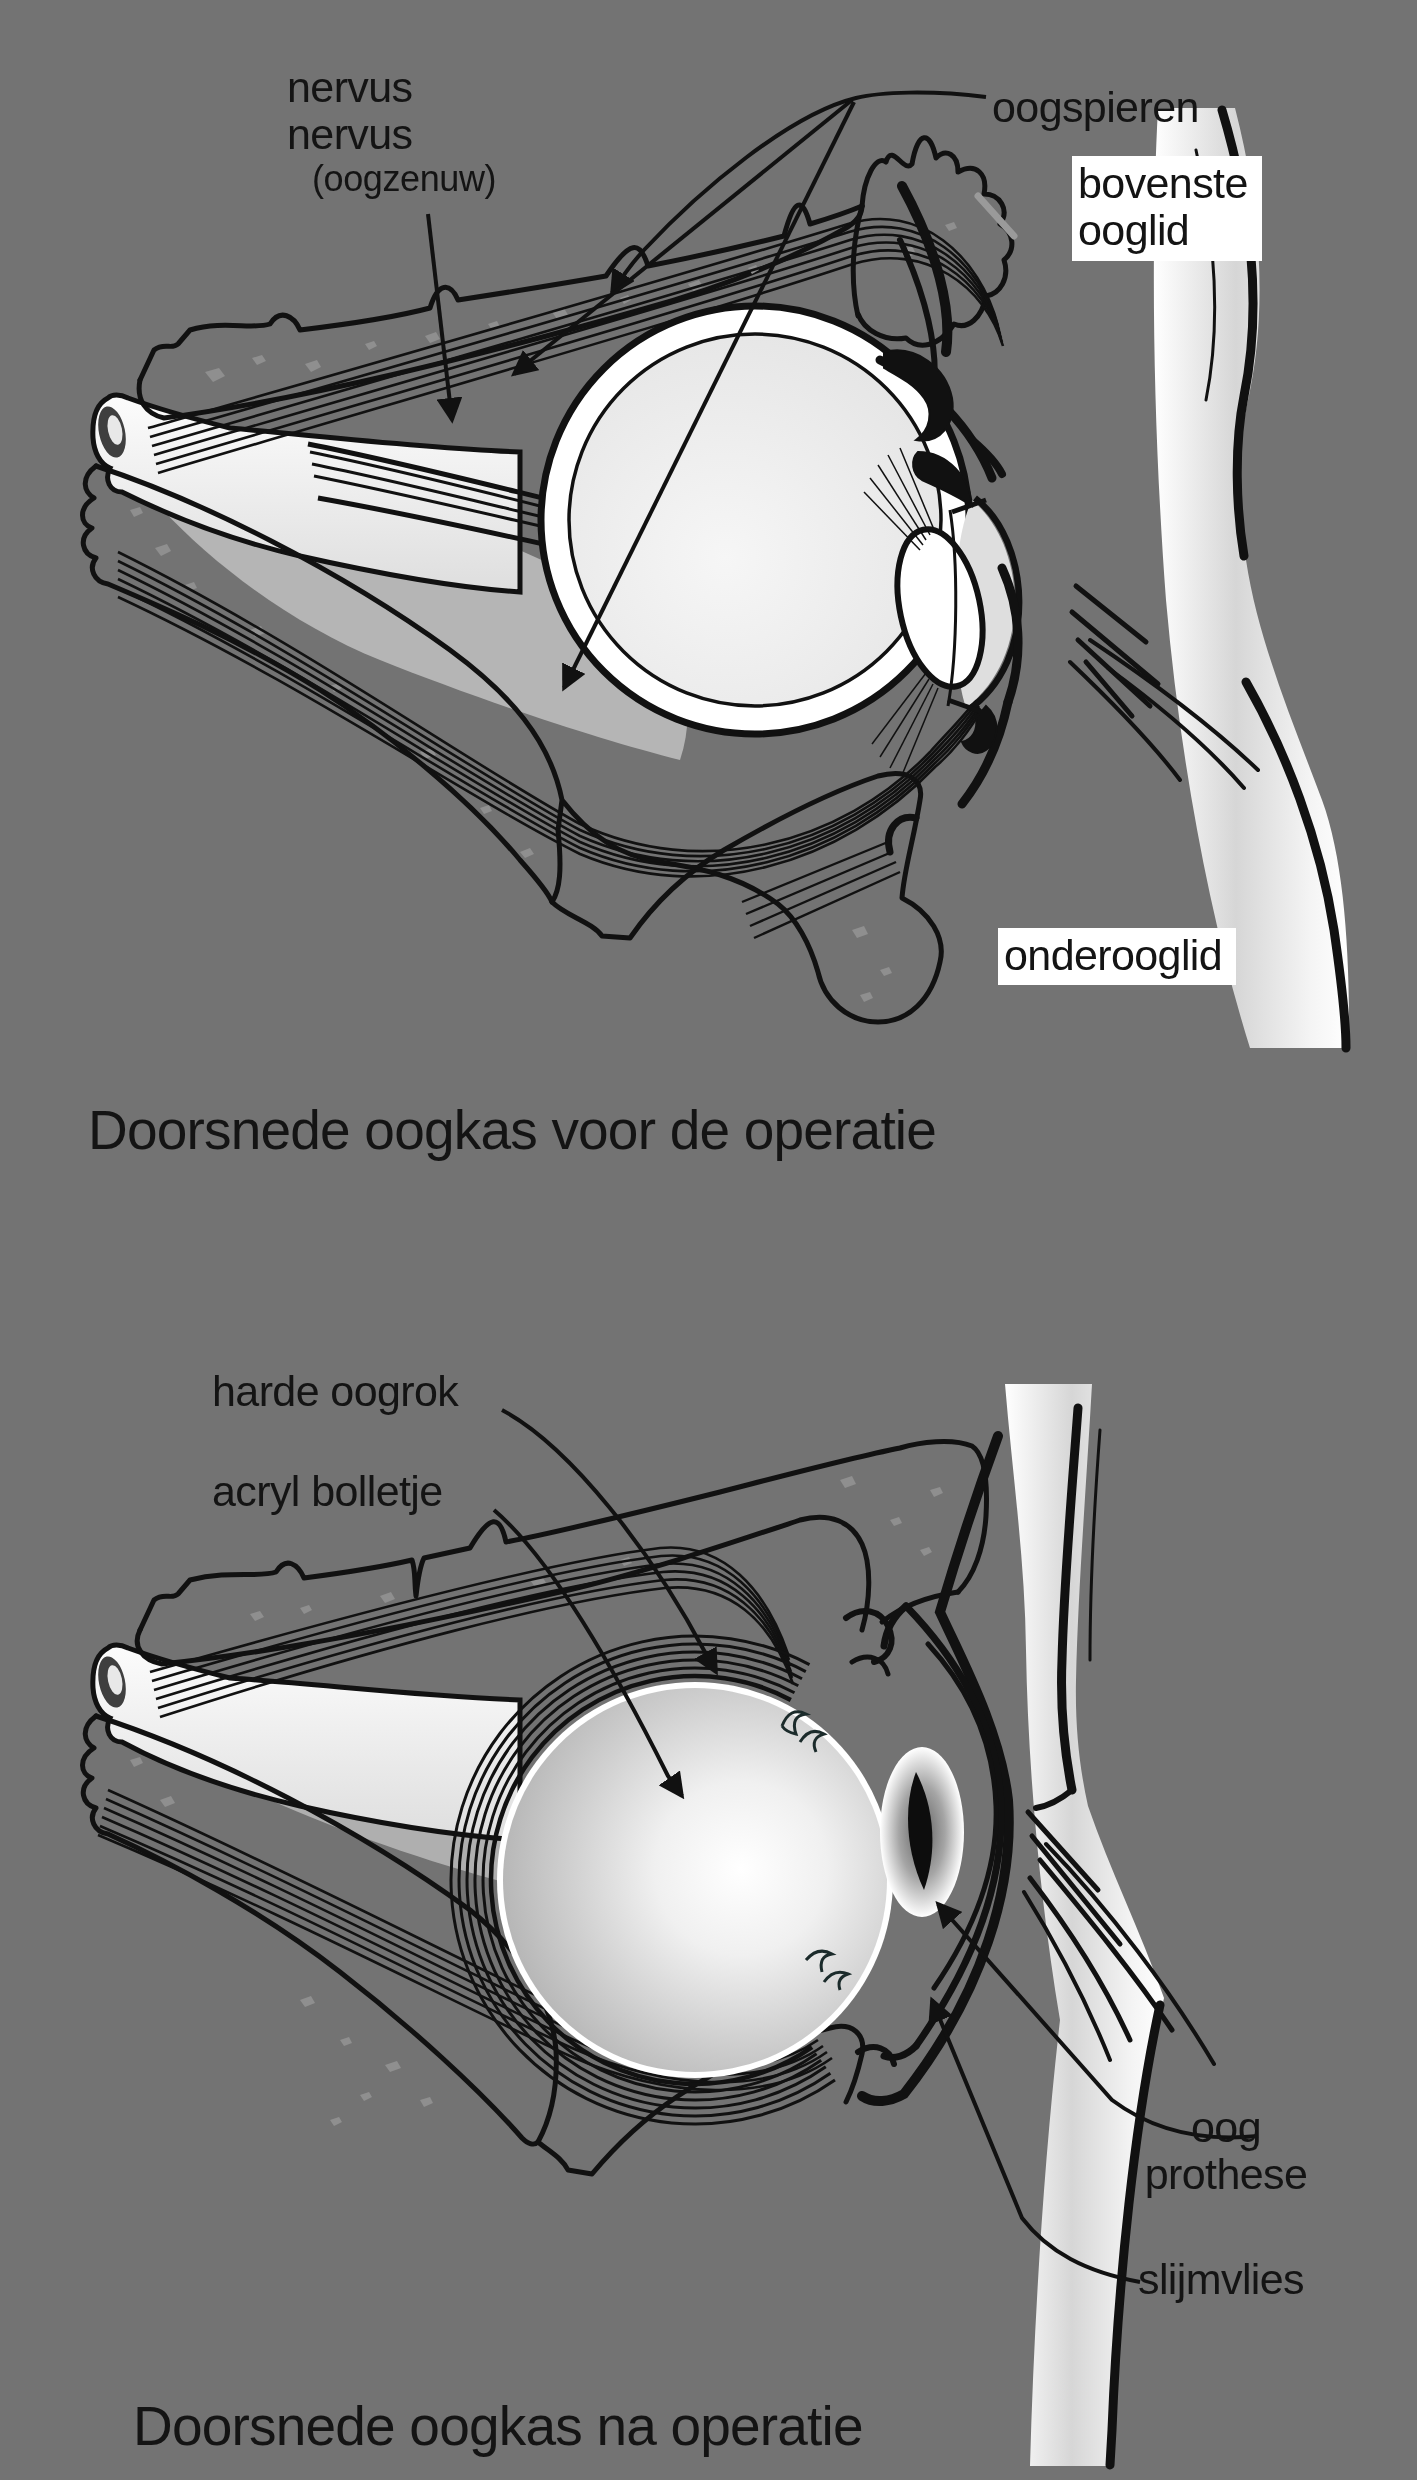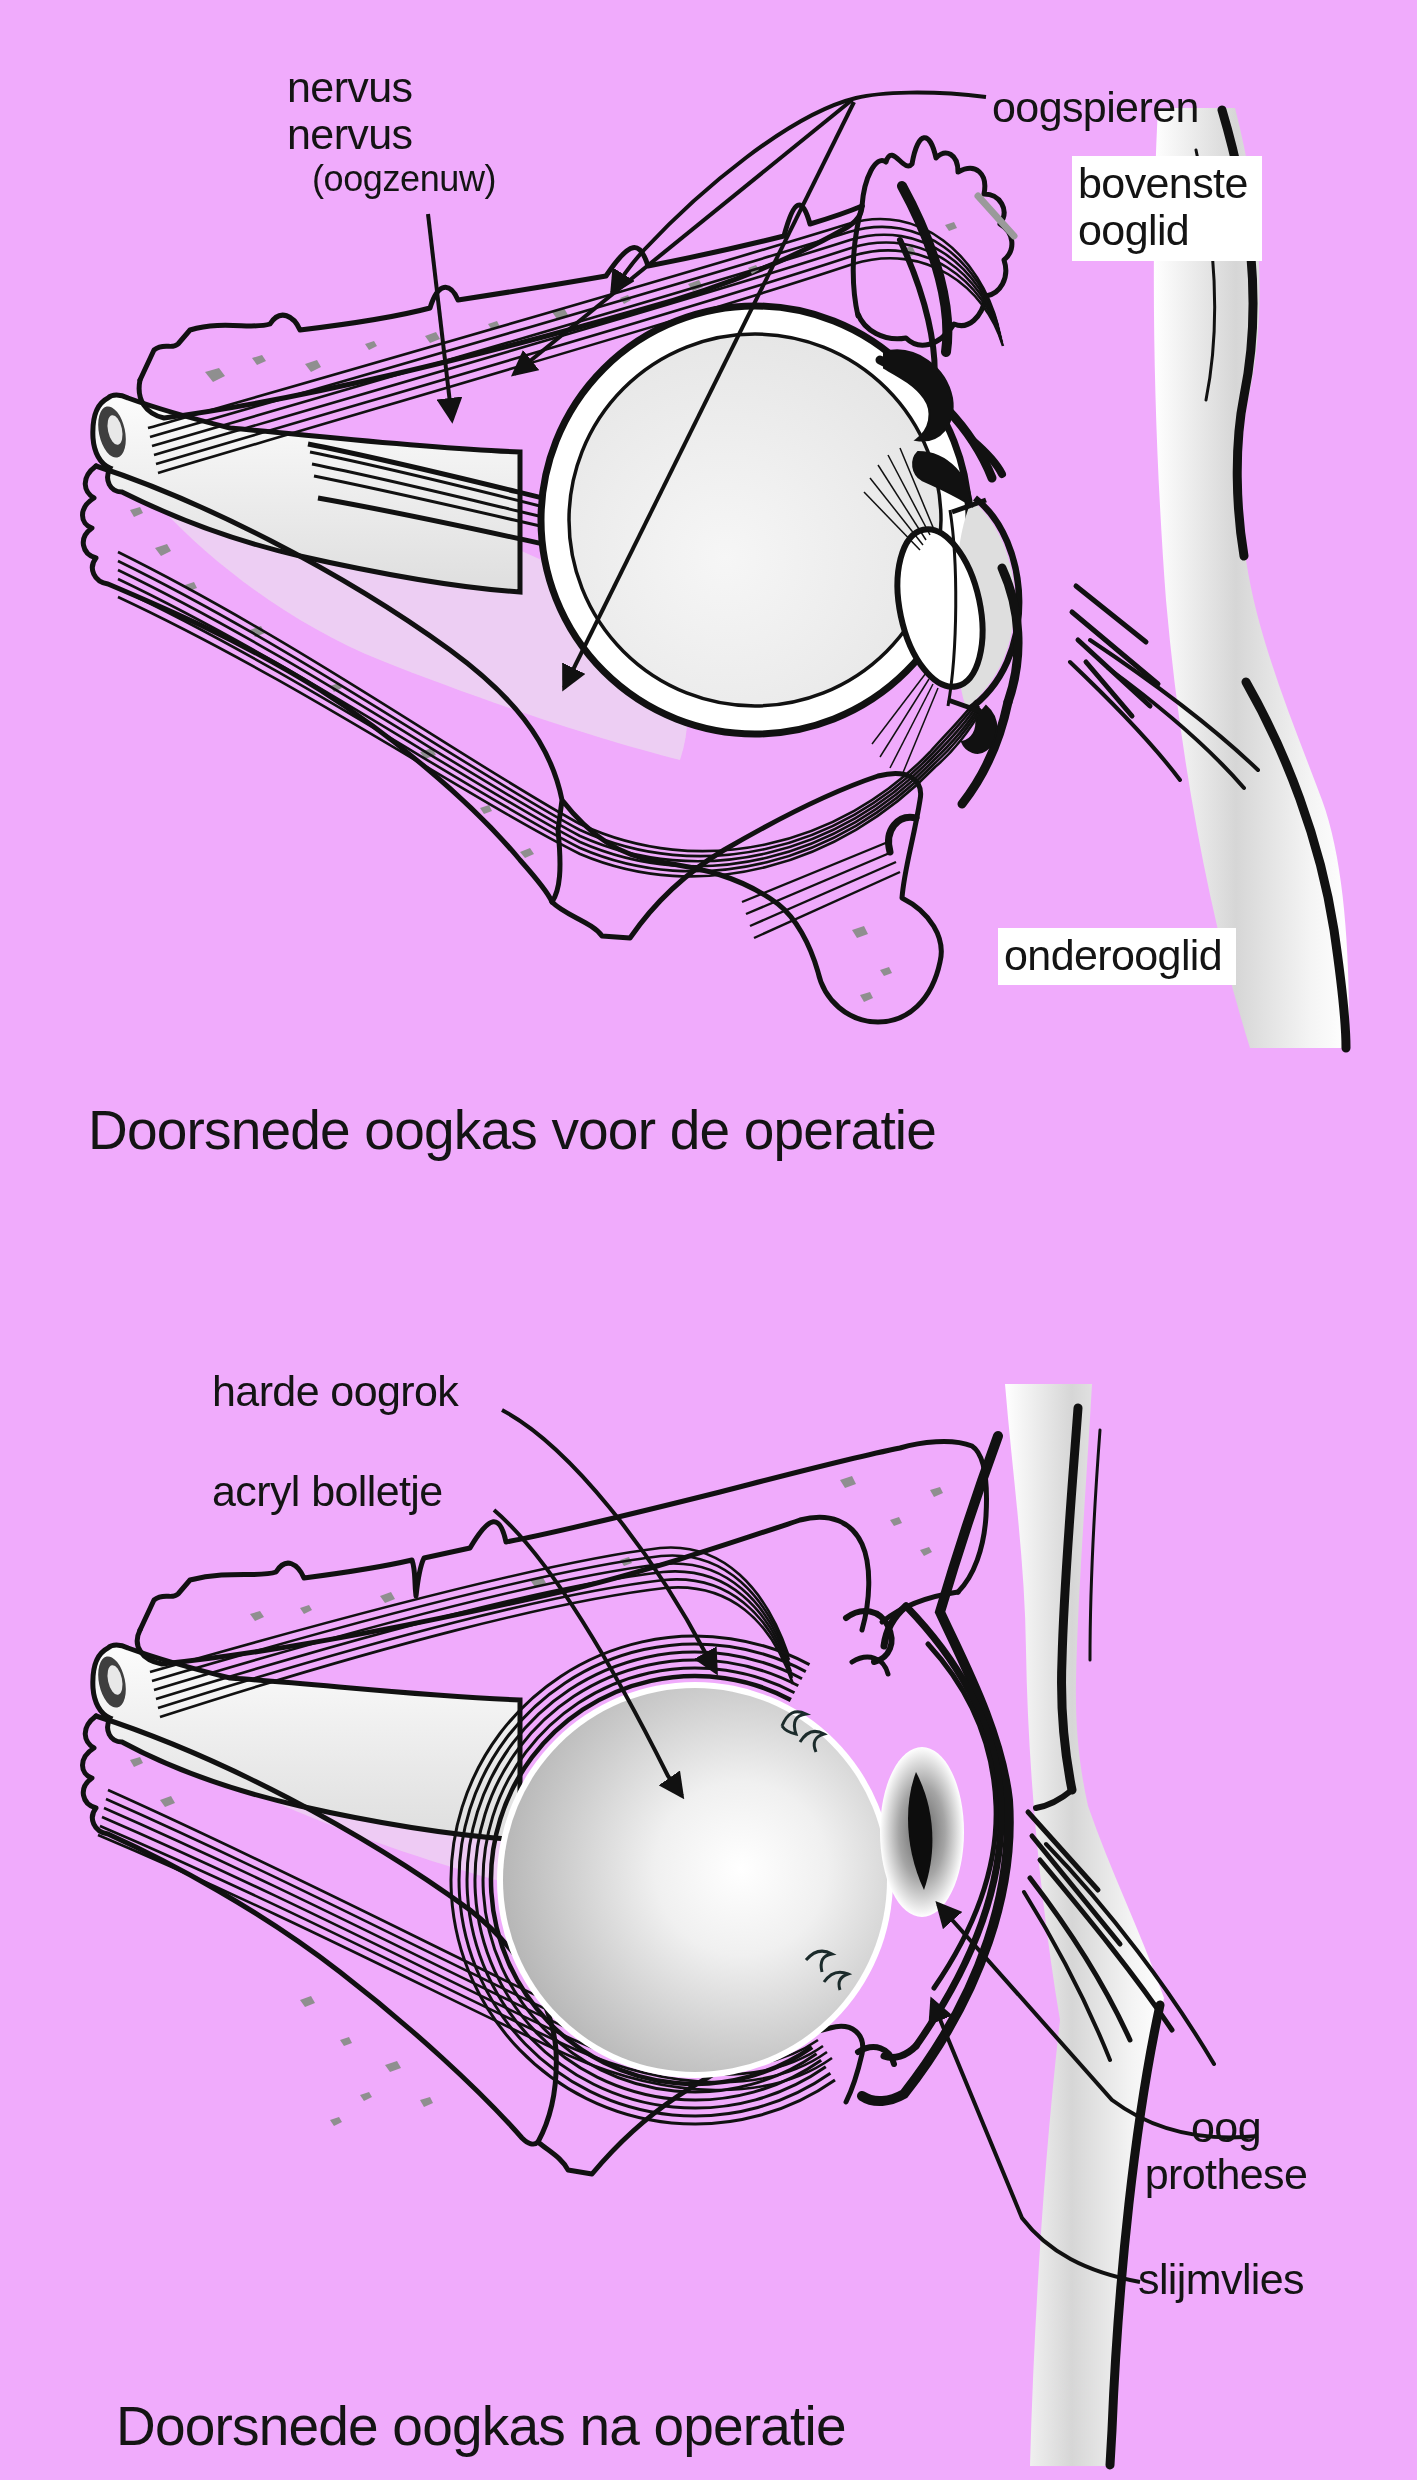"nervus" .page { background: #f0abfc -> #737373 }
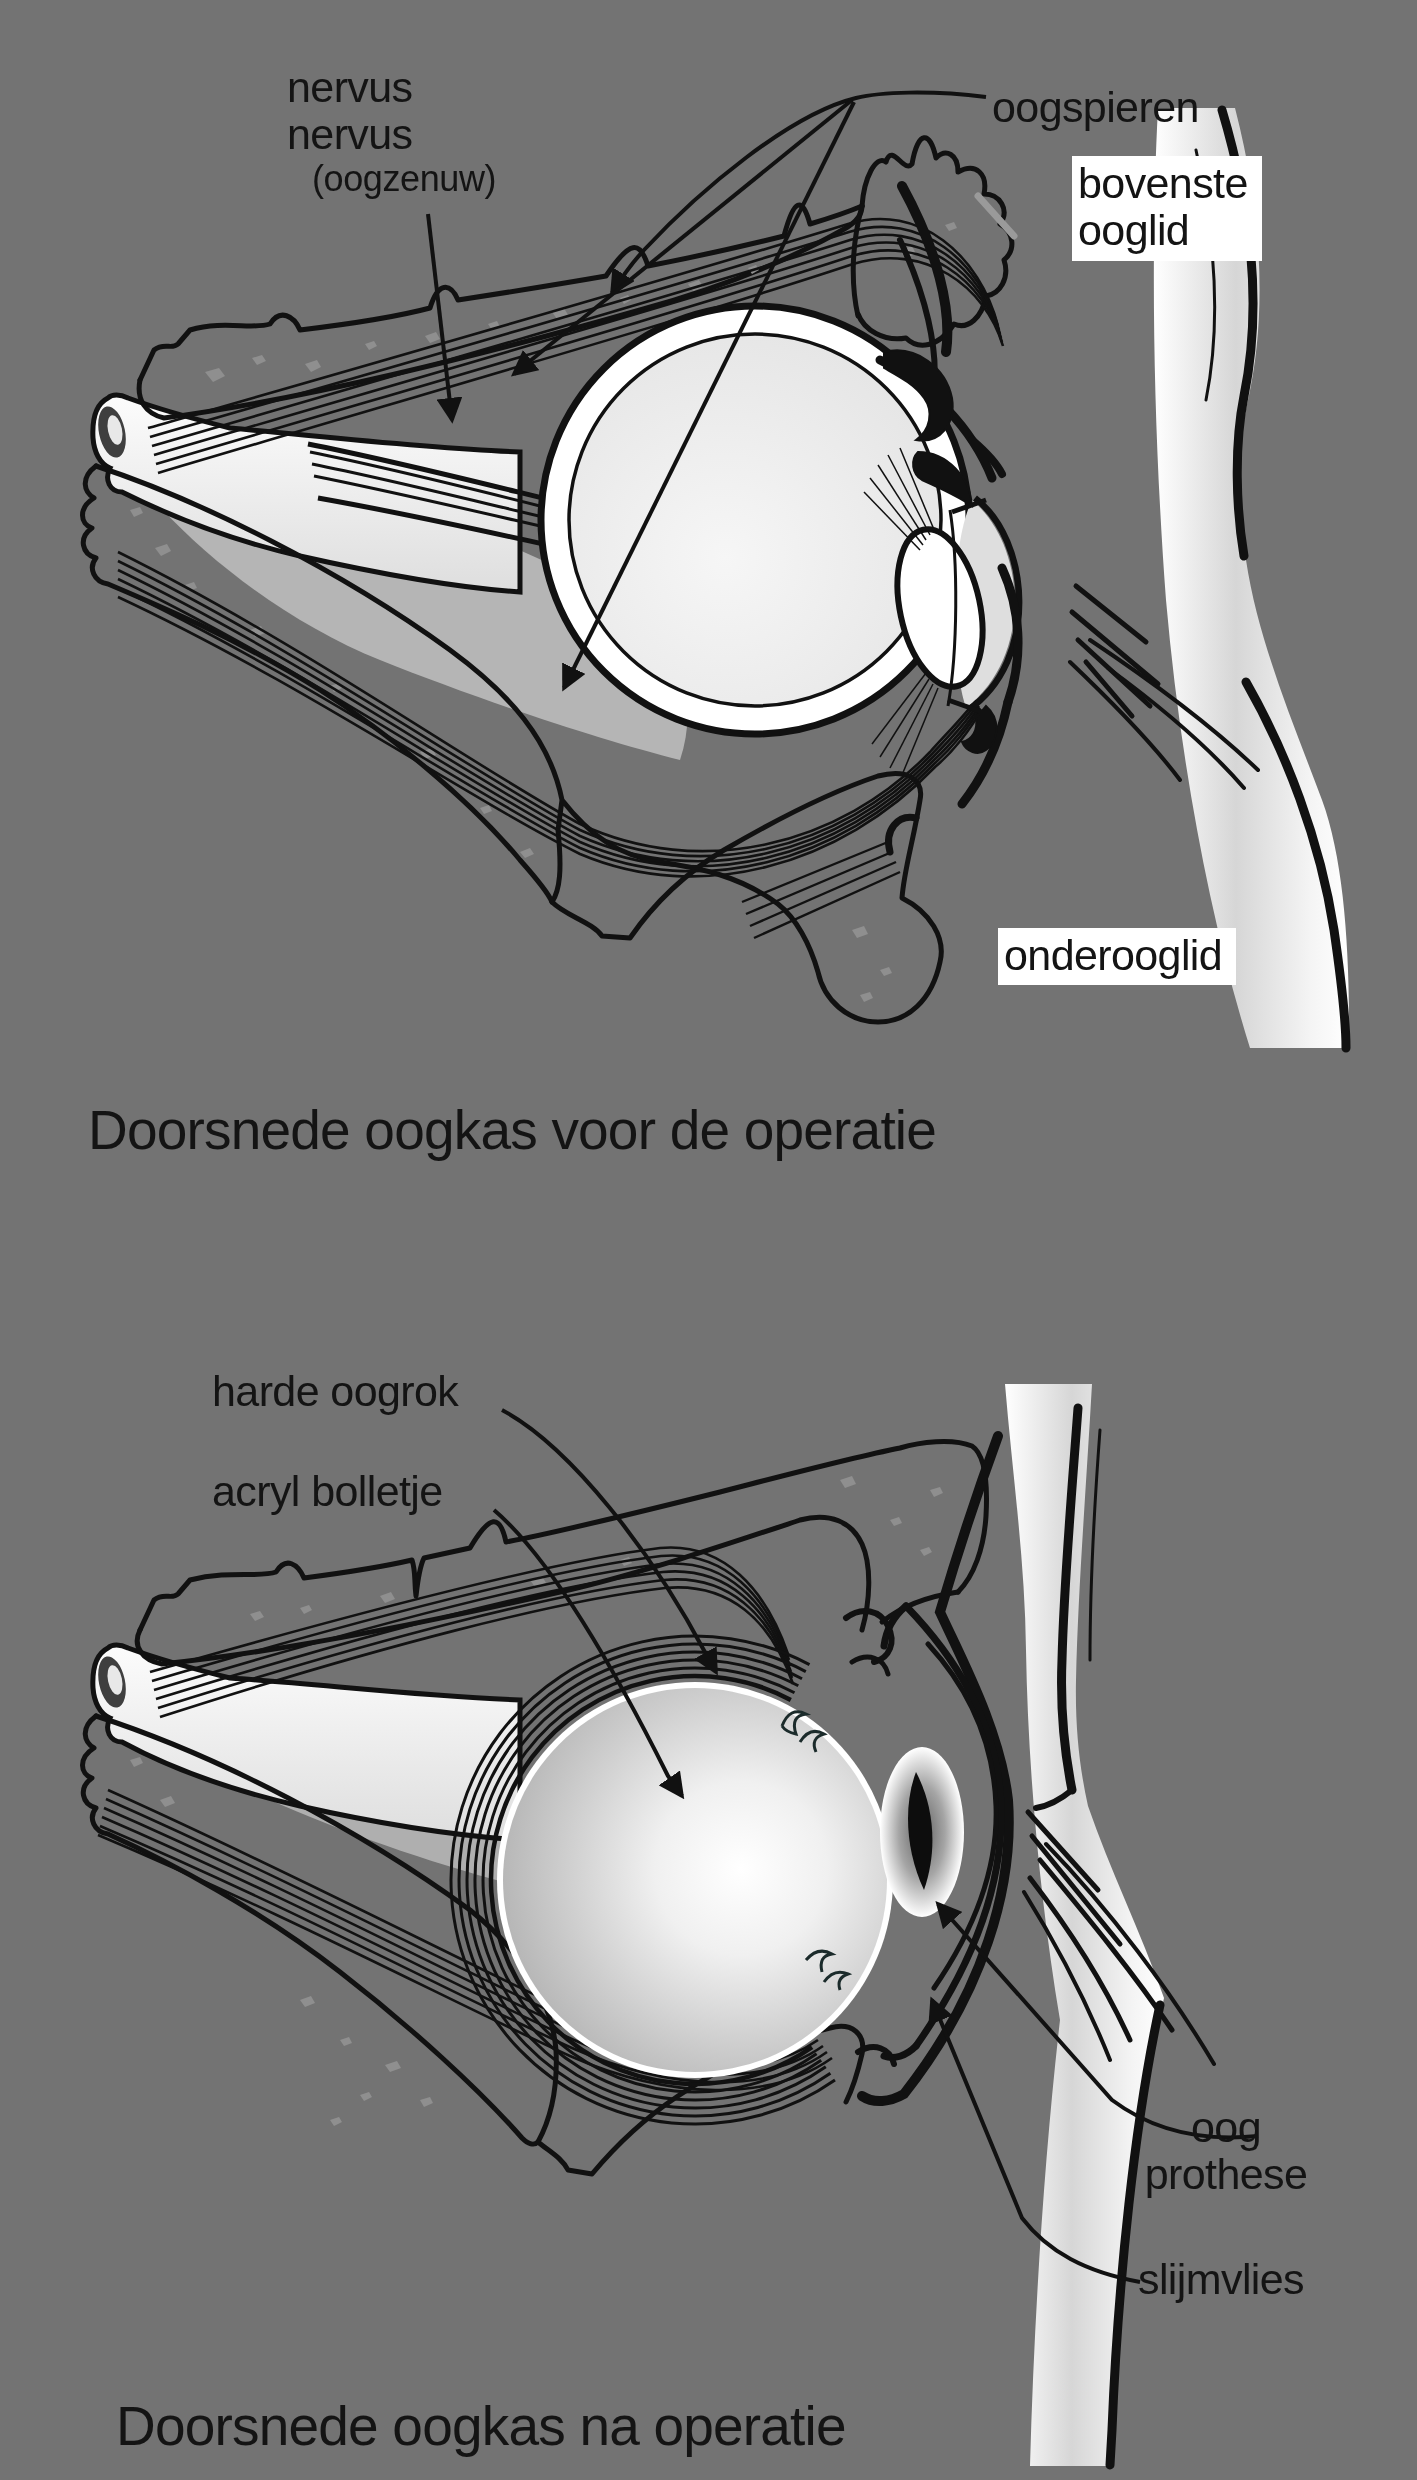"Doorsnede oogkas na operatie" div.caption { left: 116px -> 133px }
